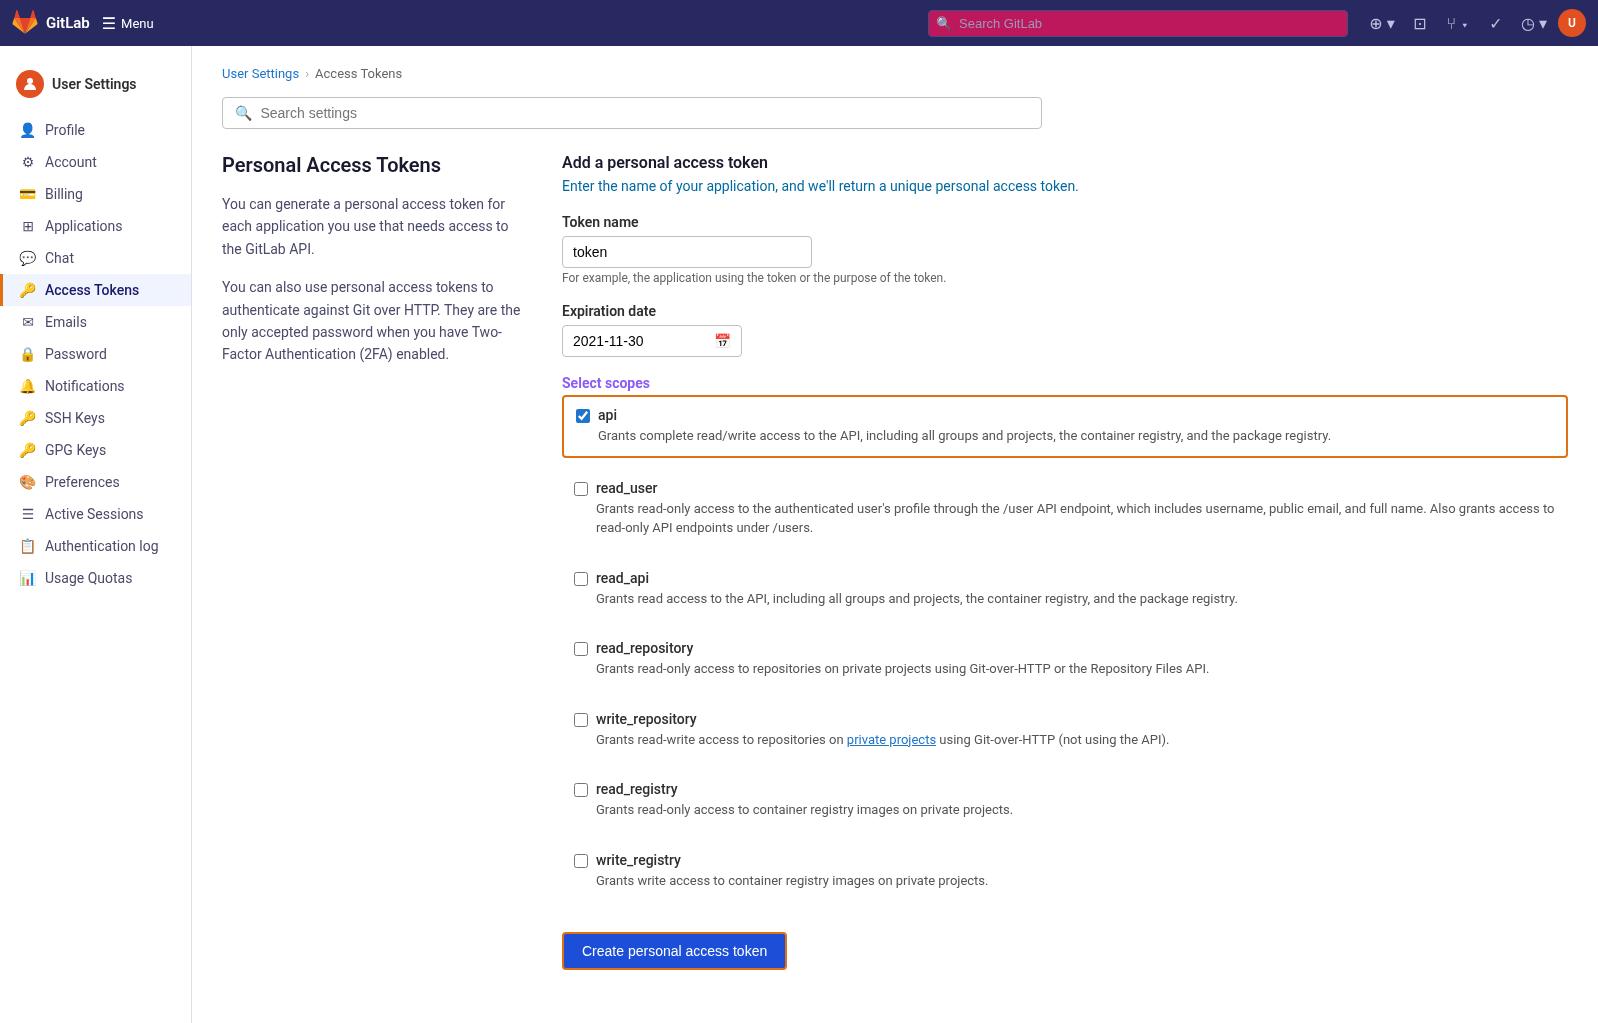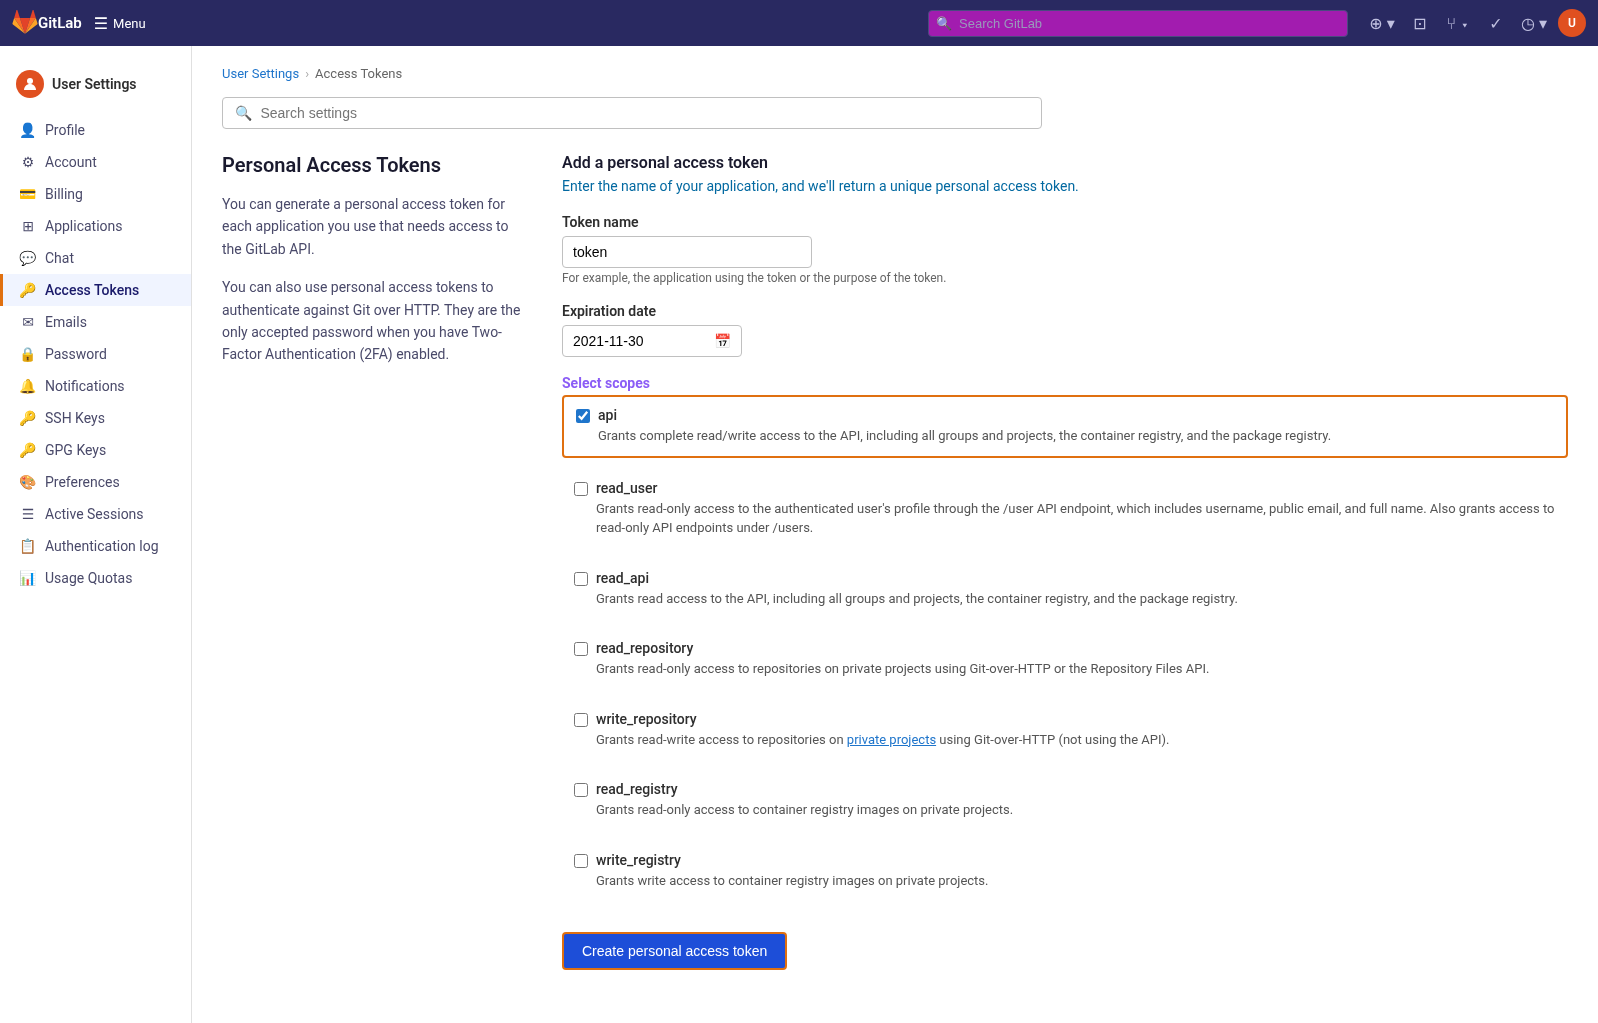"GitLab" .topnav-logo { gap: none -> 8px }
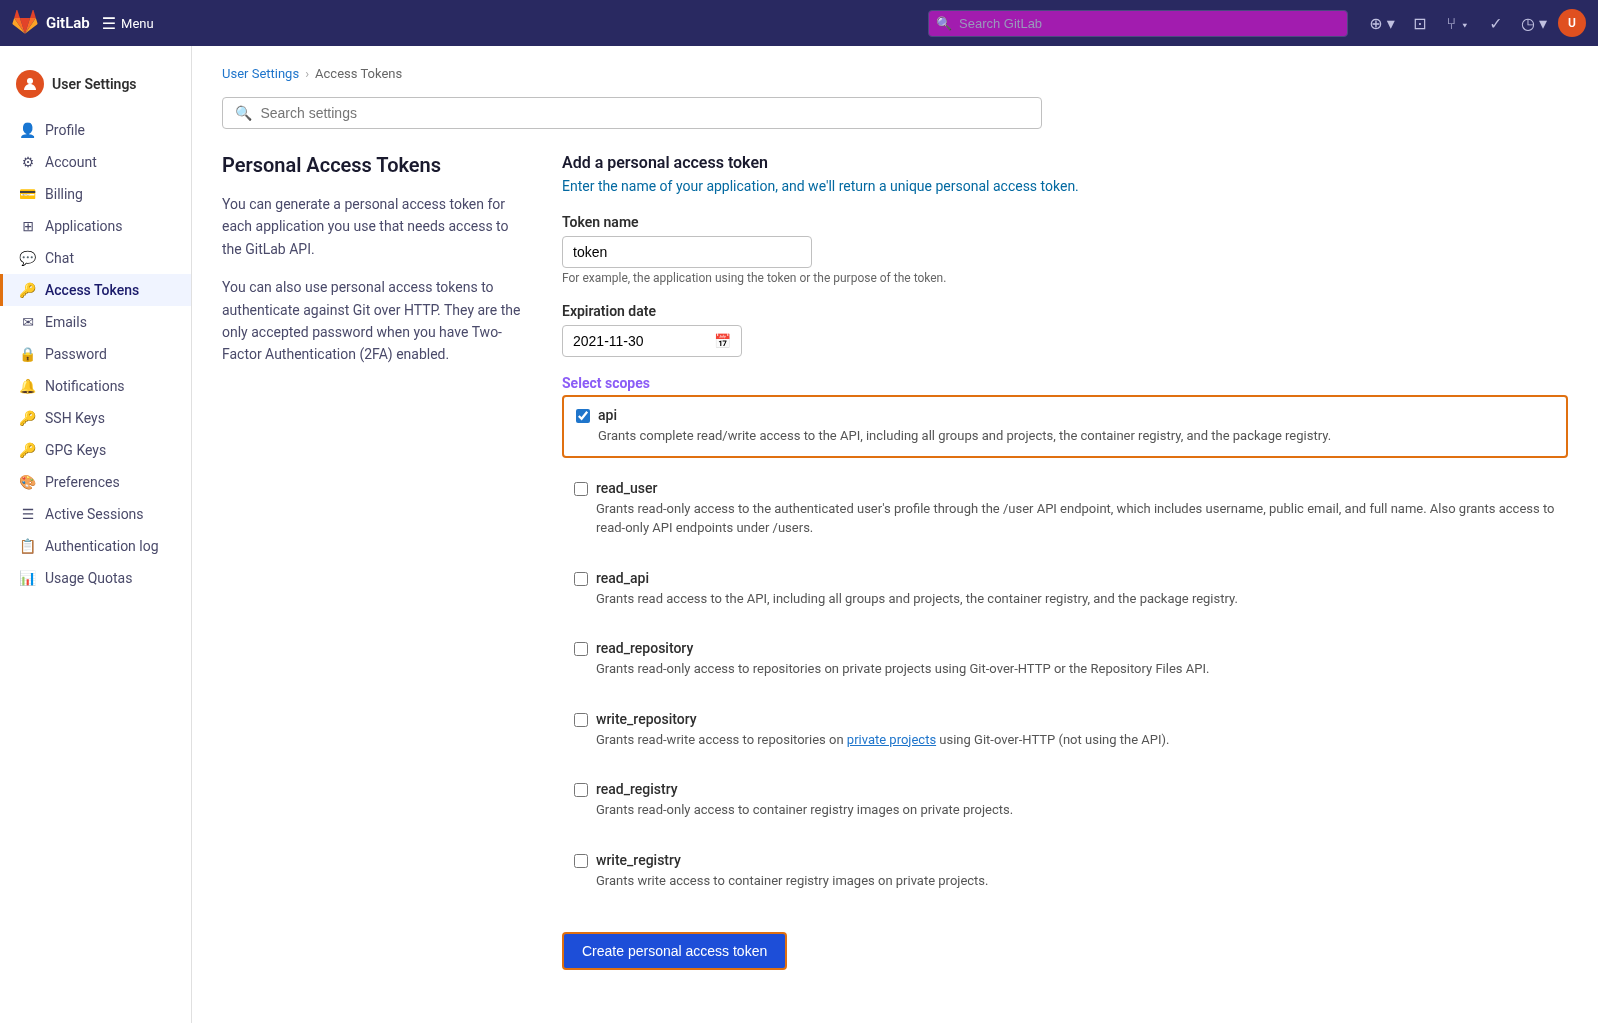"Search GitLab" .topnav-search input { background: #a21caf -> #be185d }
